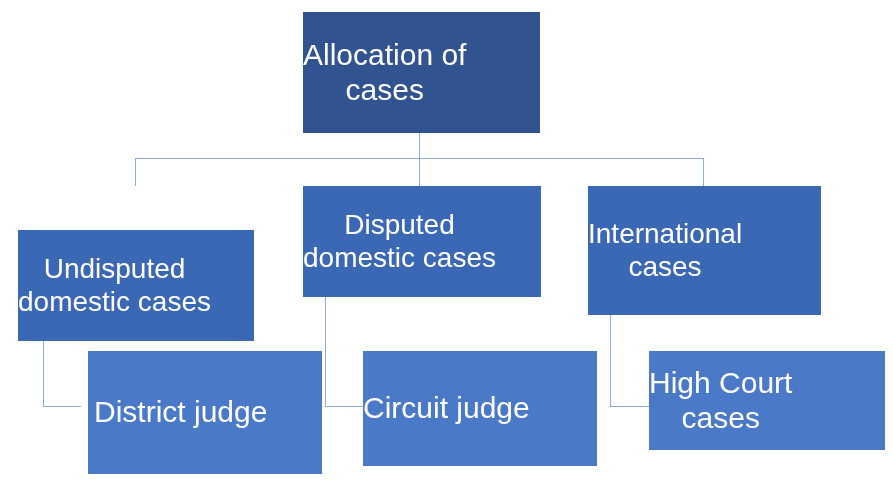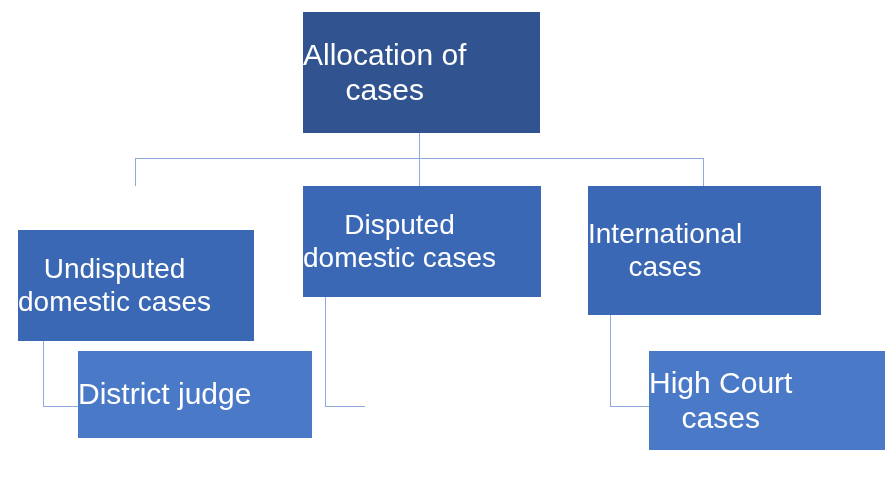"District judge" div.node { height: 87px -> 123px; left: 78px -> 88px; padding-left: none -> 6px }
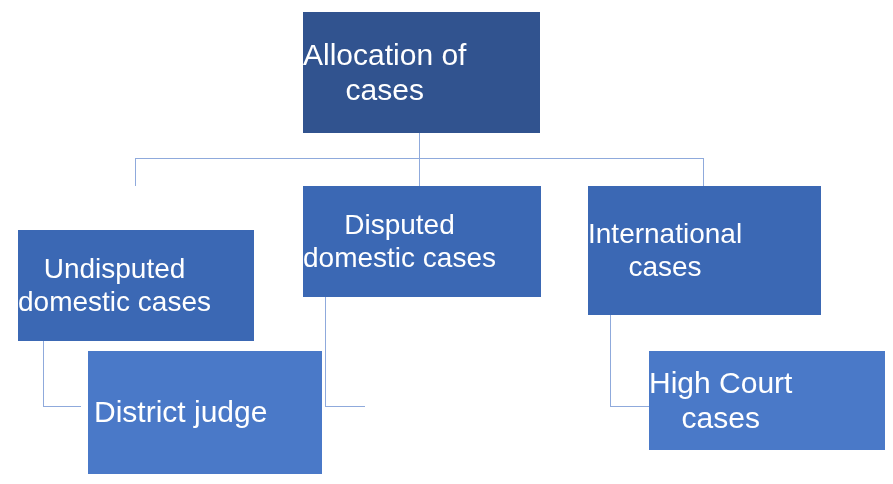"Circuit judge" div.node { html: none -> <div> <div> <span>Circuit judge</span> </div> </div> }
